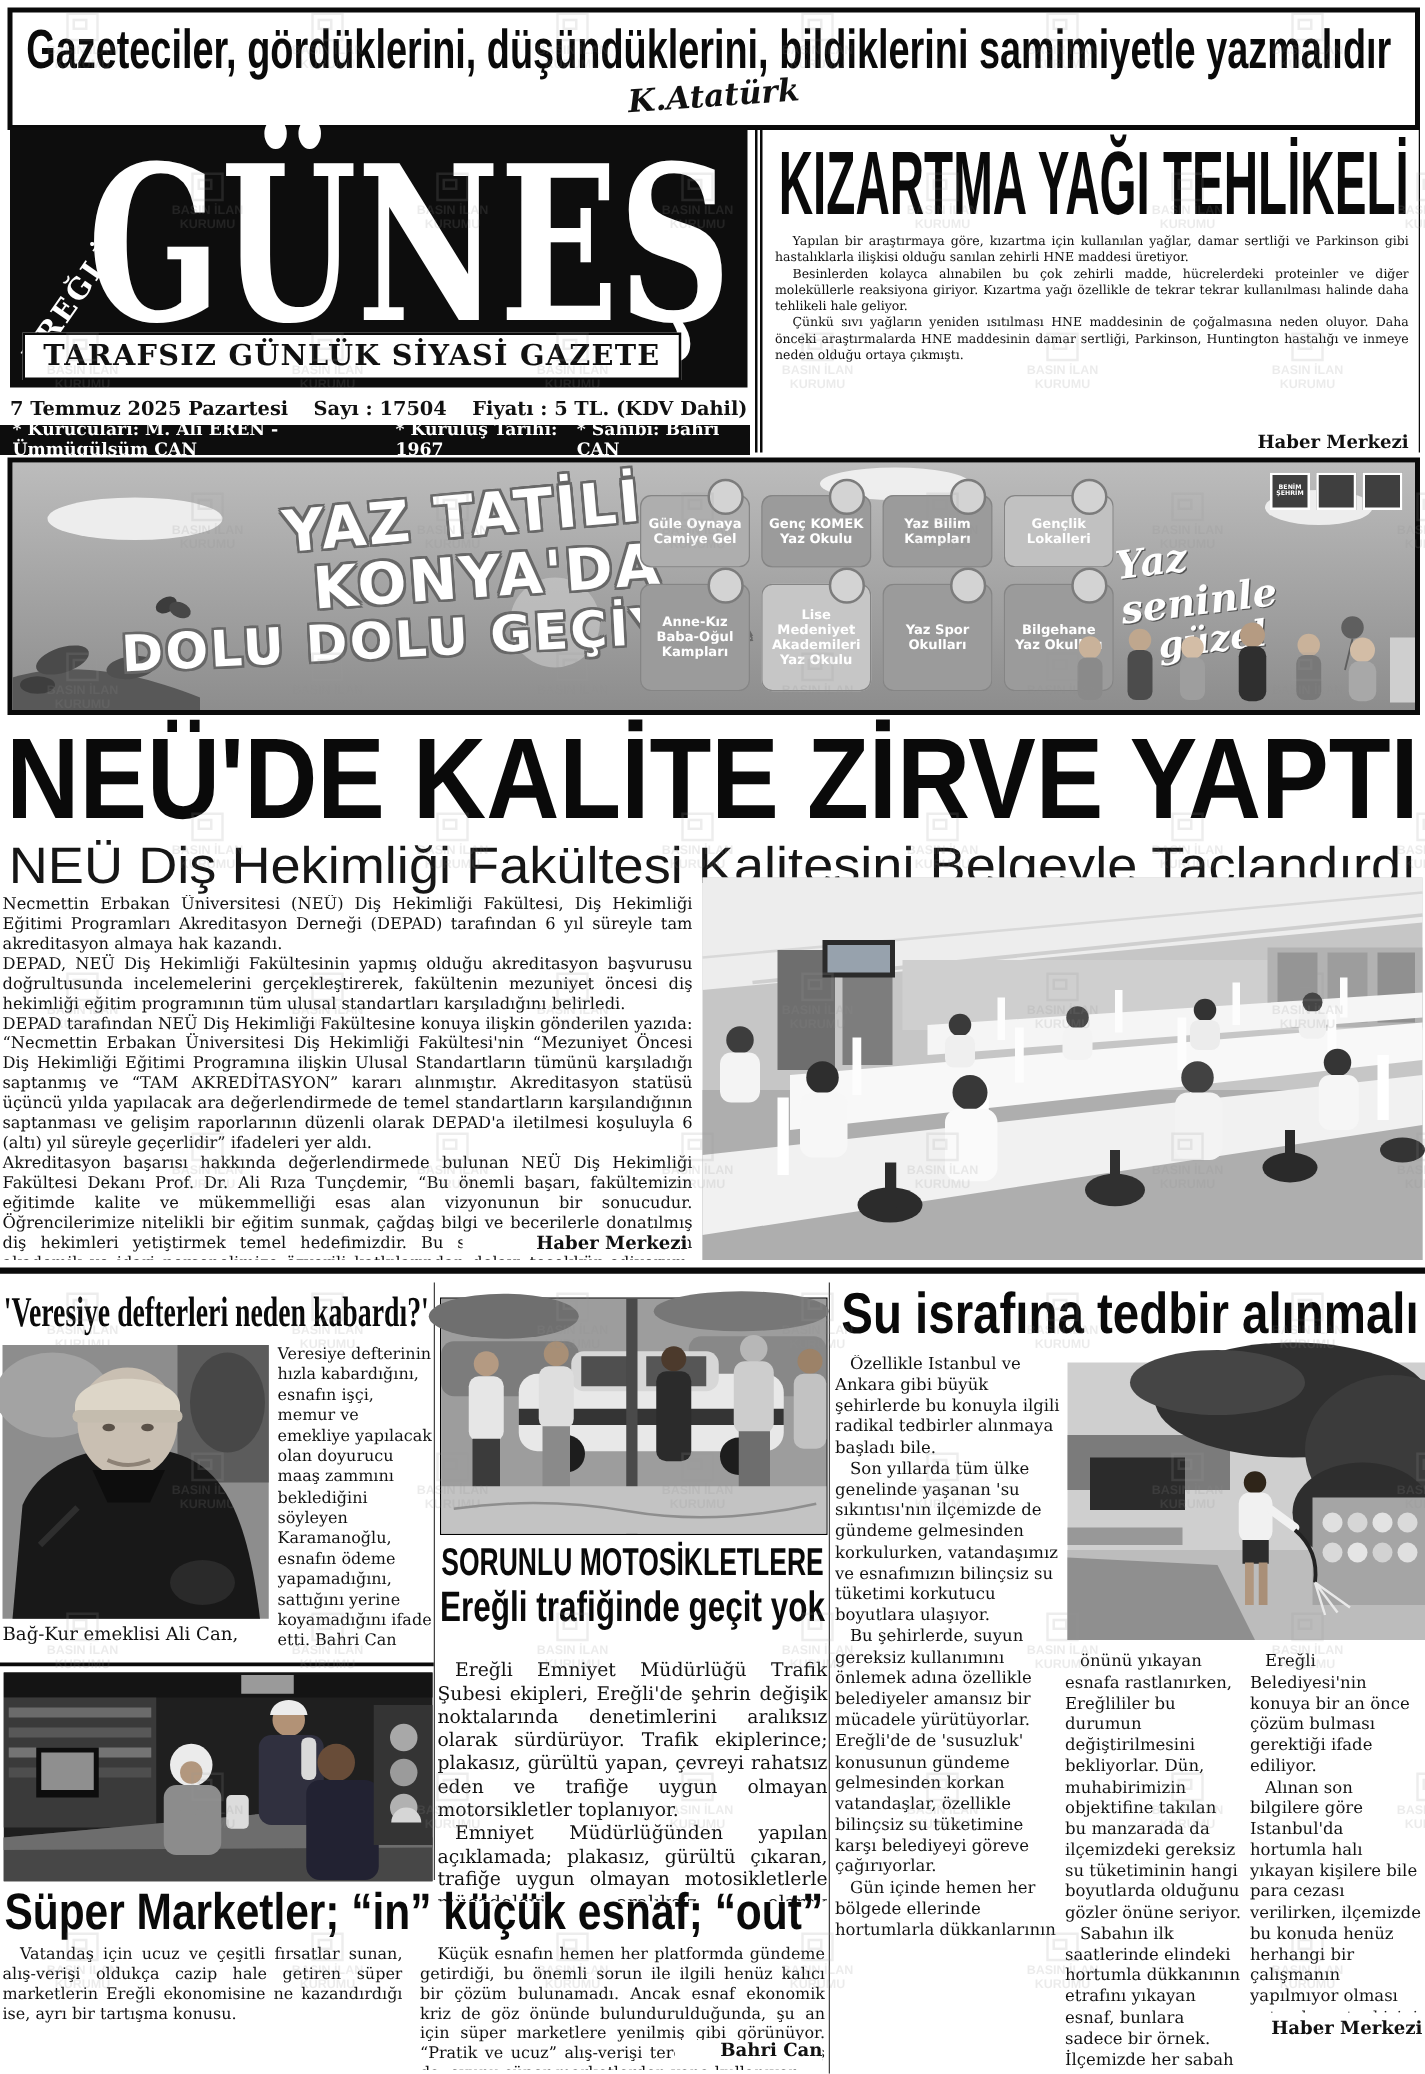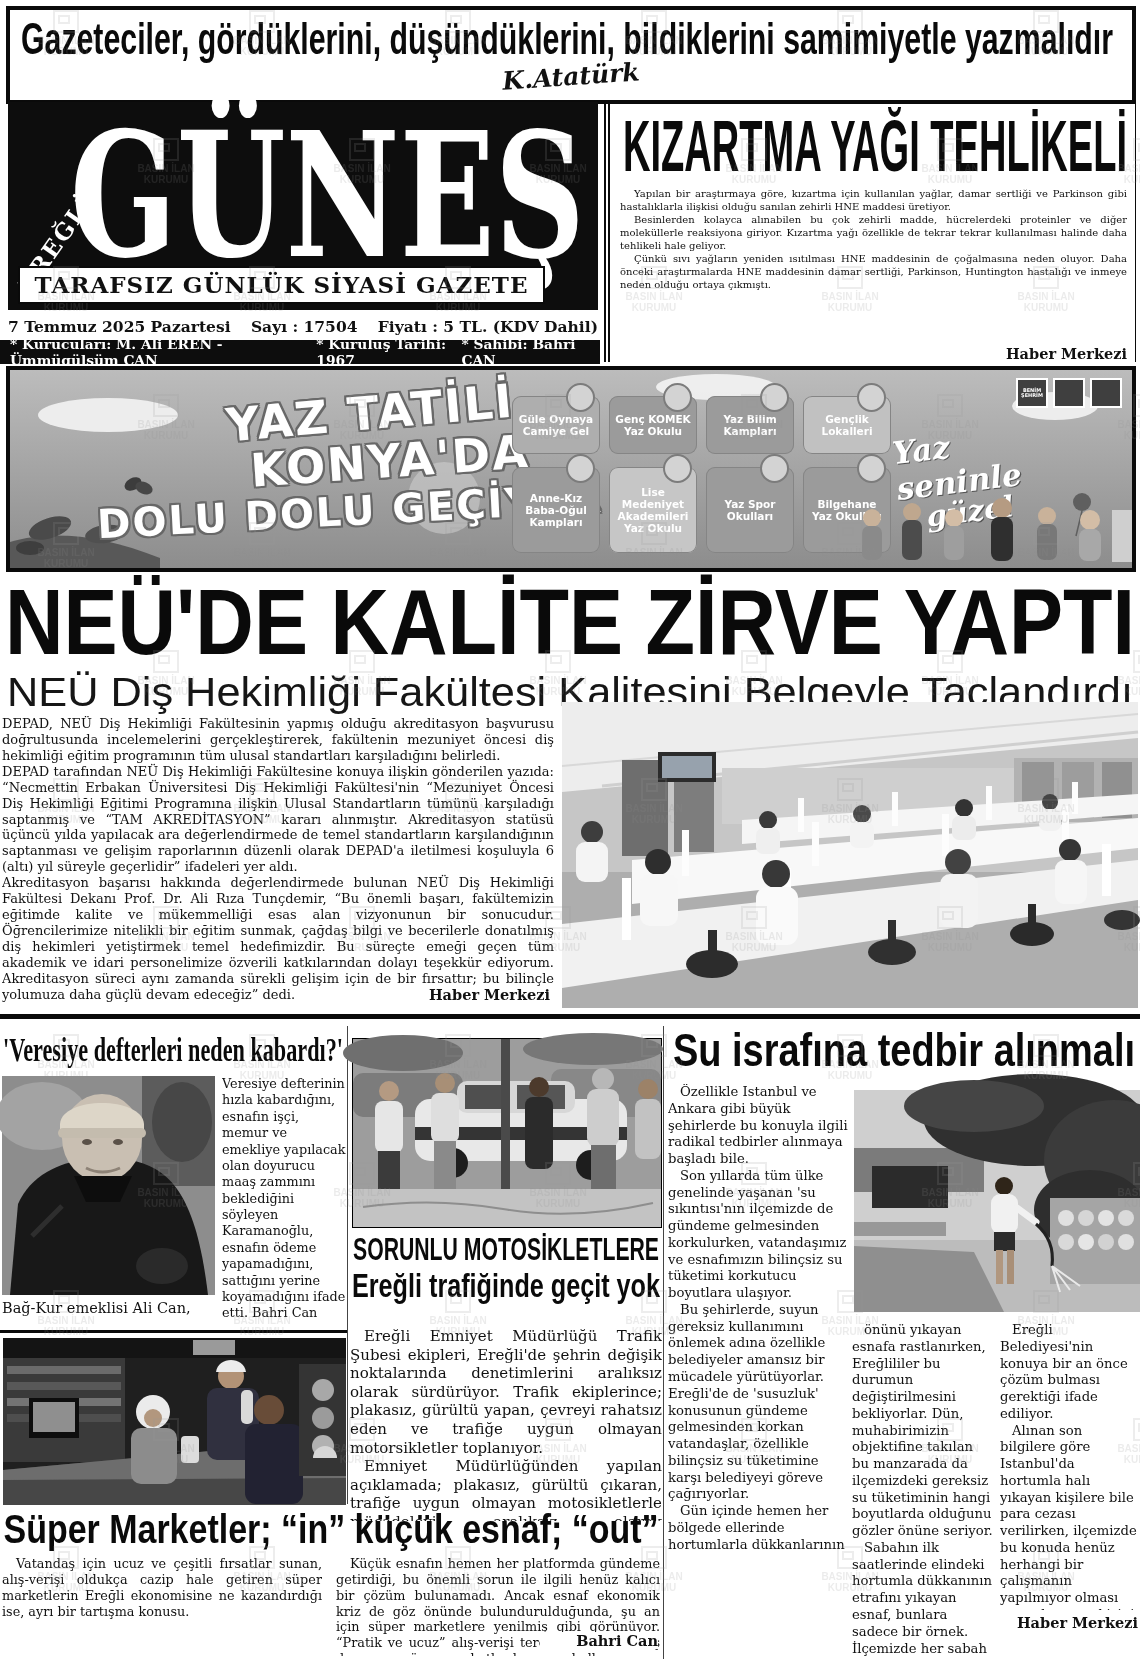"Necmettin Erbakan Üniversitesi (NEÜ) Diş" p { html: none -> <p>Necmettin Erbakan Üniversitesi (NEÜ) Diş Hekimliği Fakültesi, Diş Hekimliği Eğitimi Programları Akreditasyon Derneği (DEPAD) tarafından 6 yıl süreyle tam akreditasyon almaya hak kazandı.</p> }
